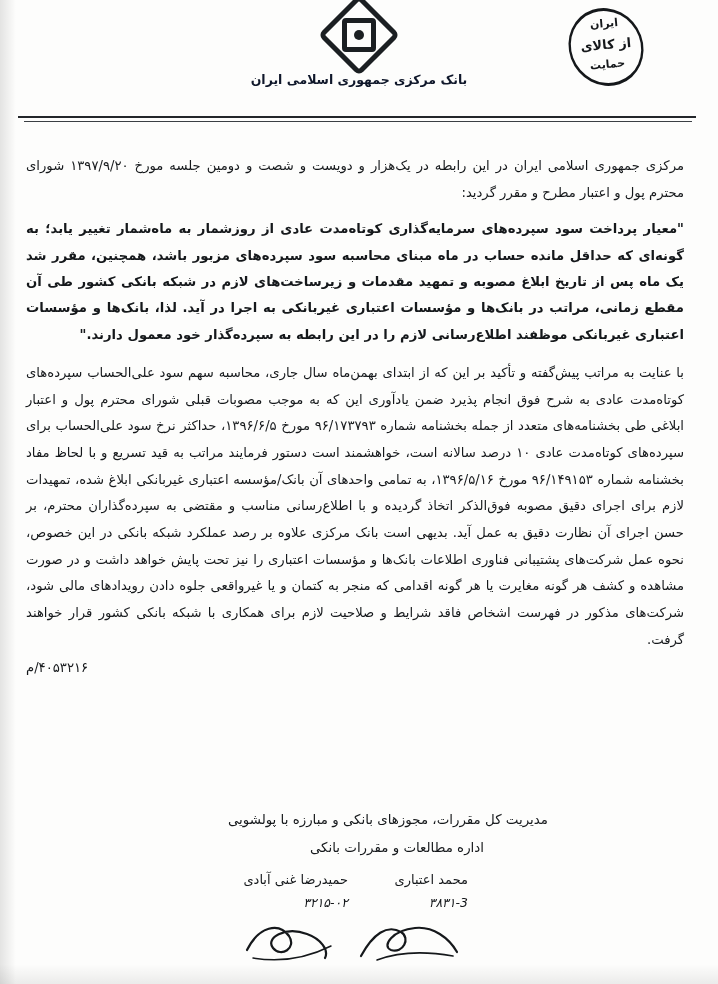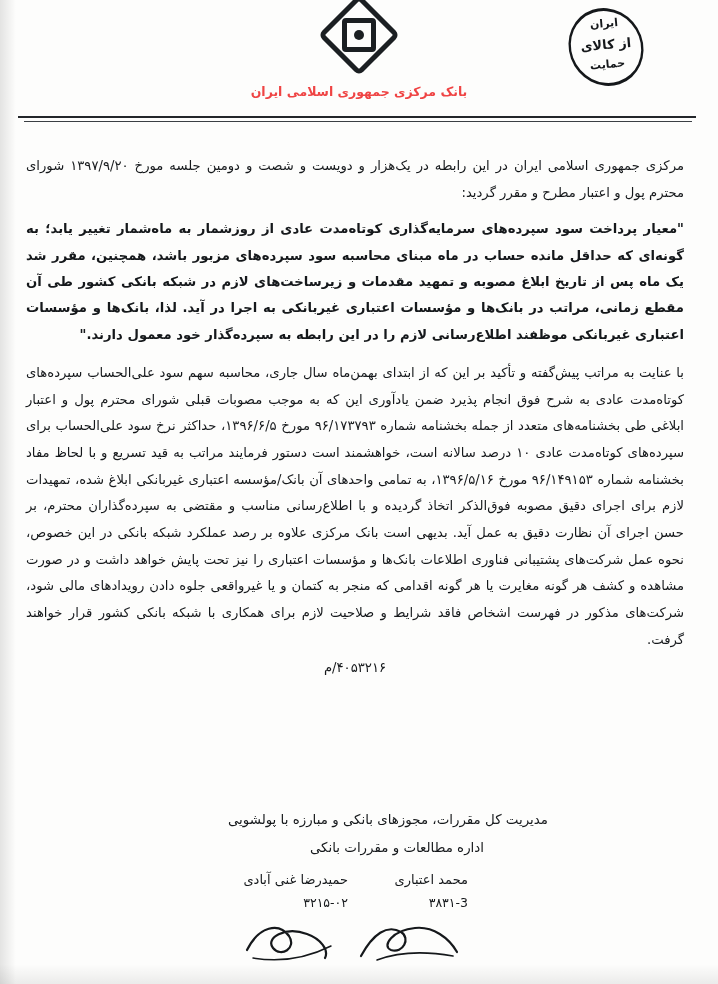"بانک مرکزی جمهوری اسلامی ایران" .cbi-name { color: #ef4444 -> #0f172a; margin-top: 20px -> 8px }
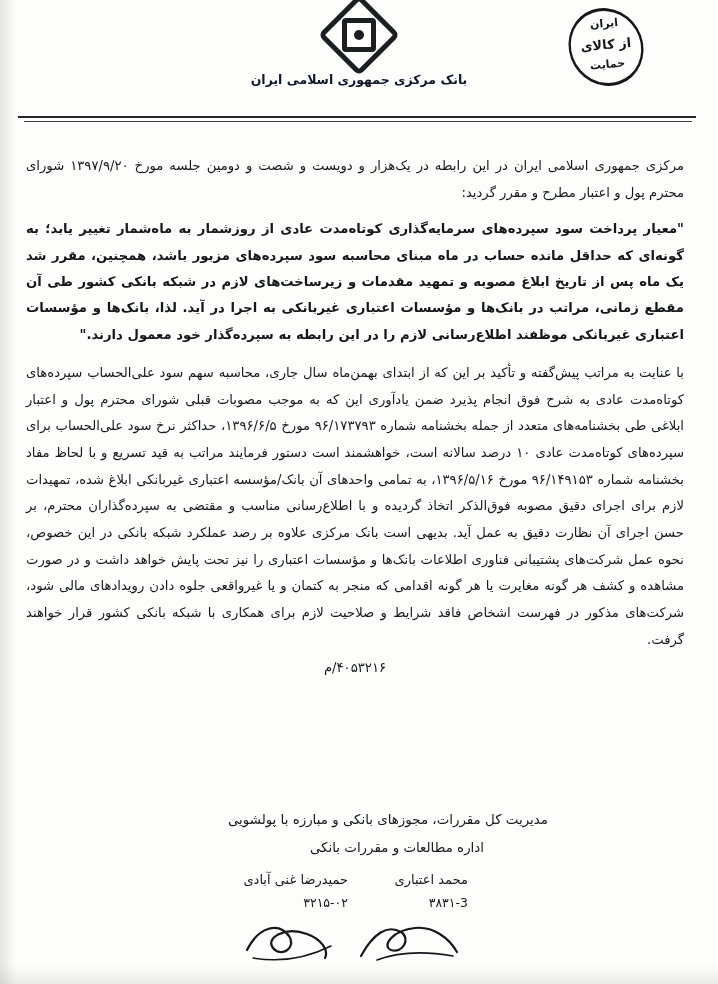"۴۰۵۳۲۱۶/م" p.para { text-align: center -> left }
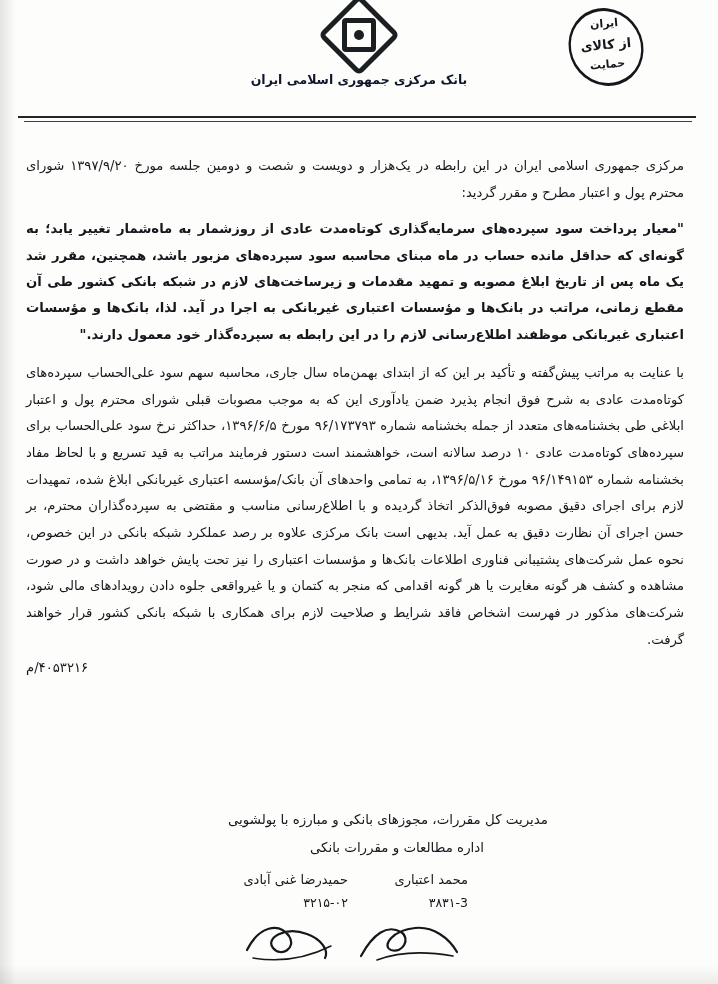"۳۲۱۵-۰۲" .sig .code { font-style: none -> italic }
